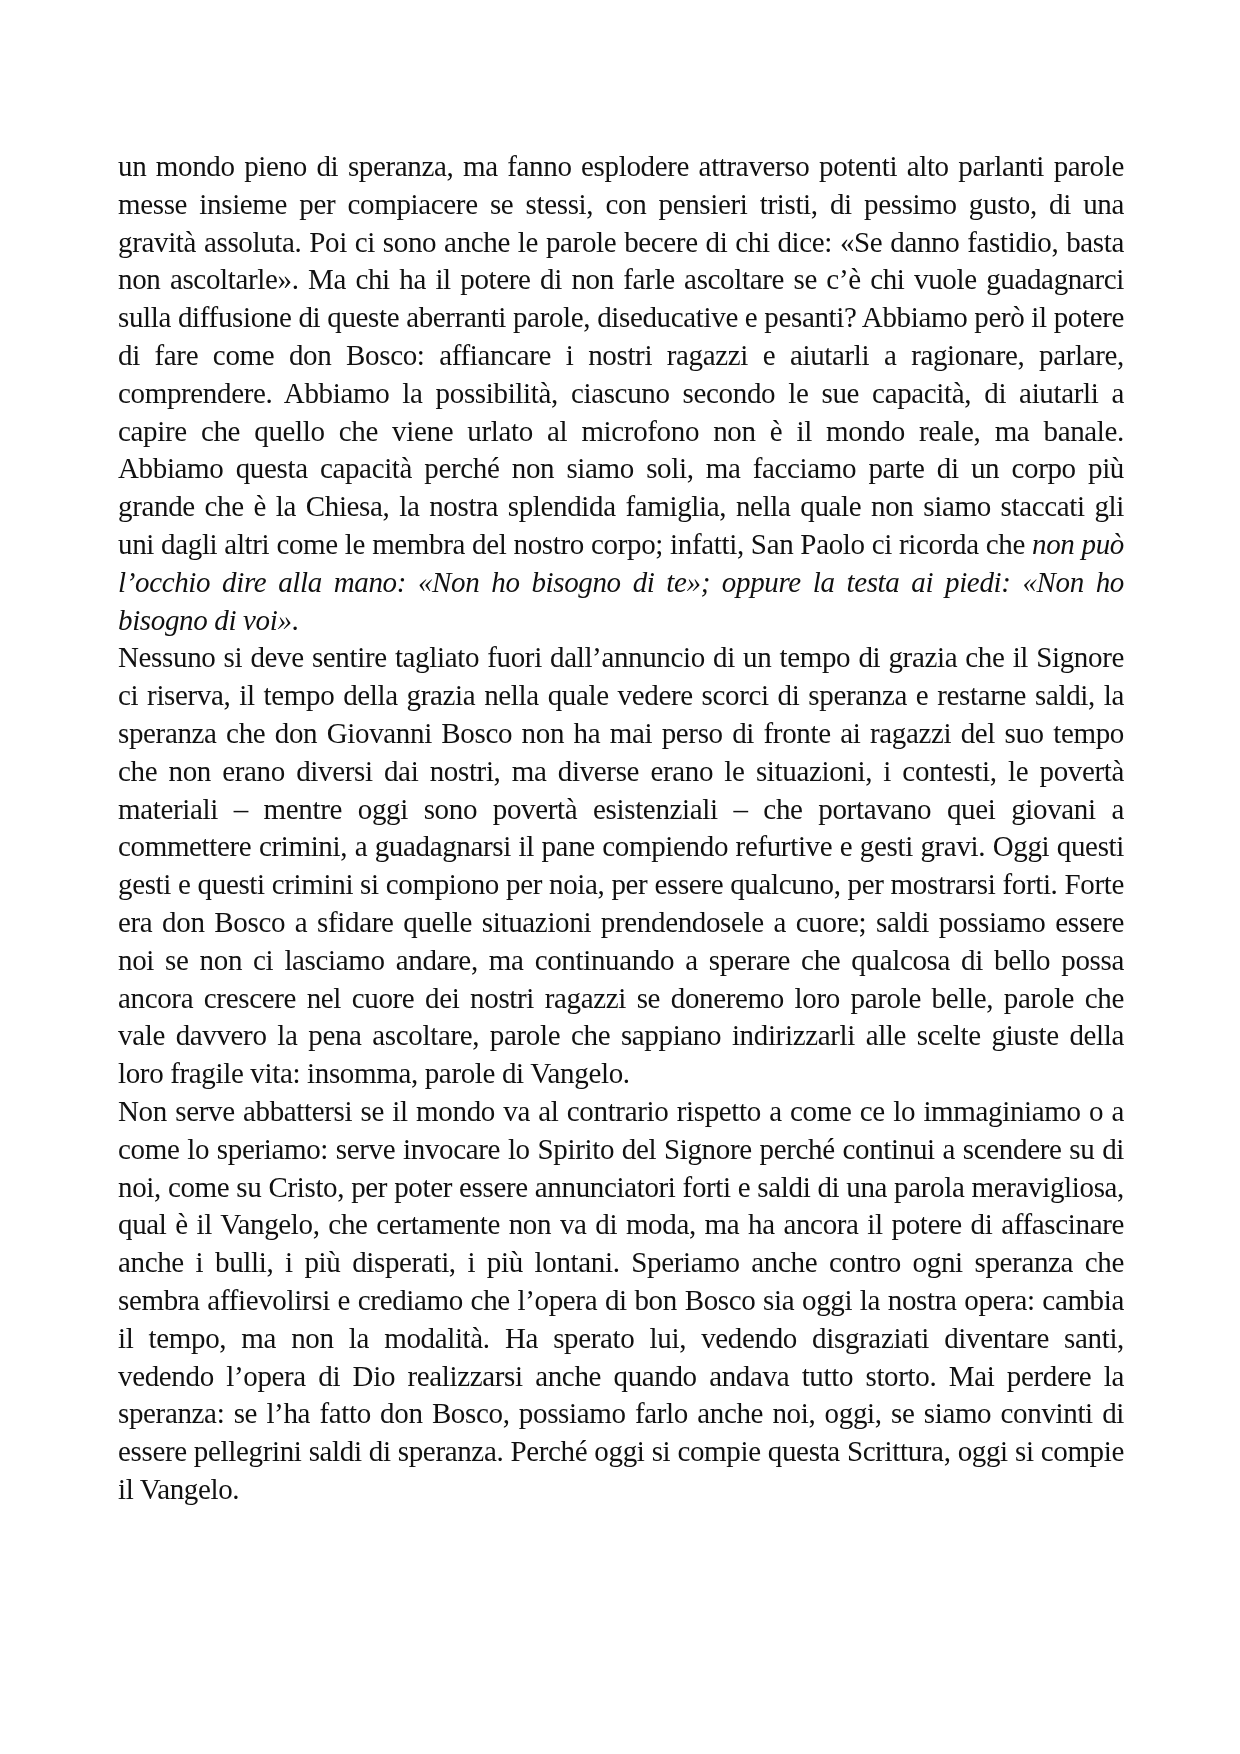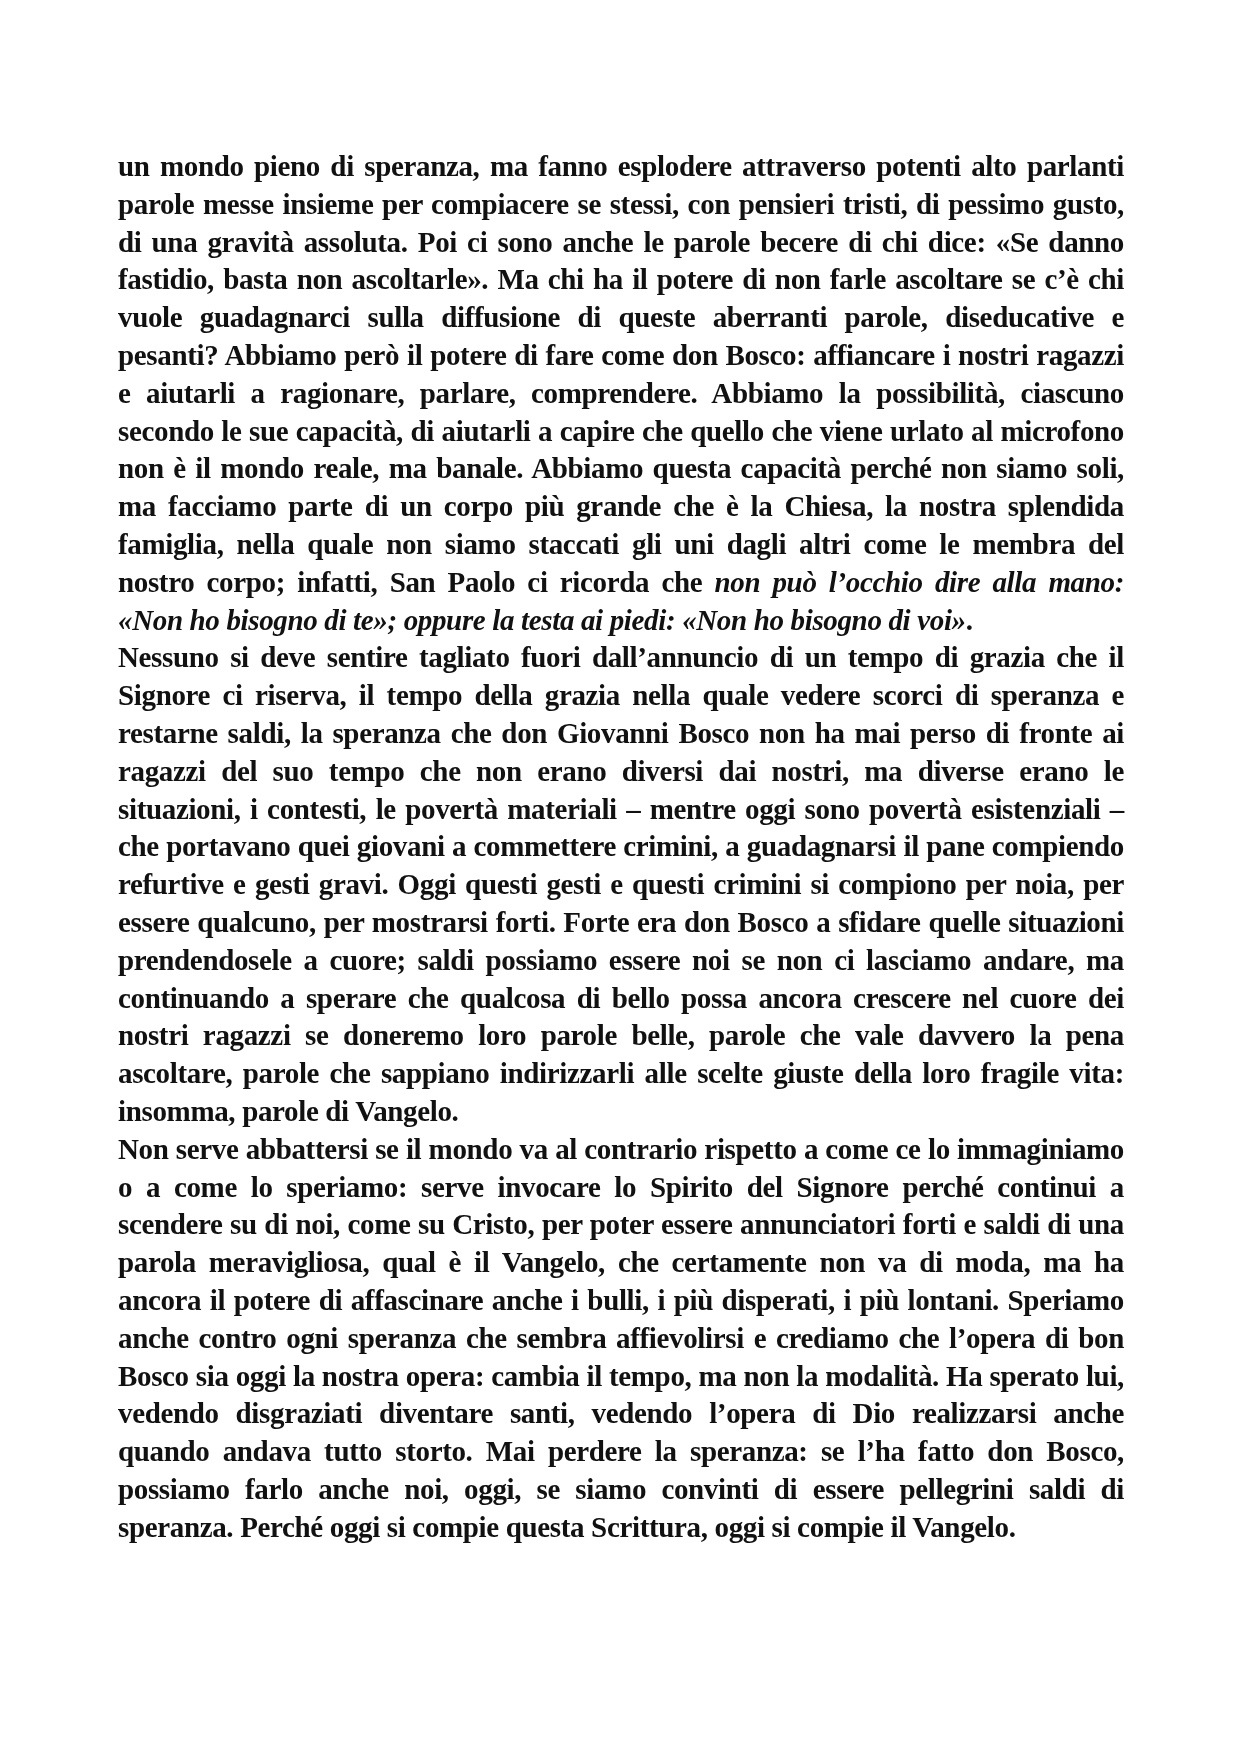"un mondo pieno di speranza," .page { font-weight: bold -> none }
